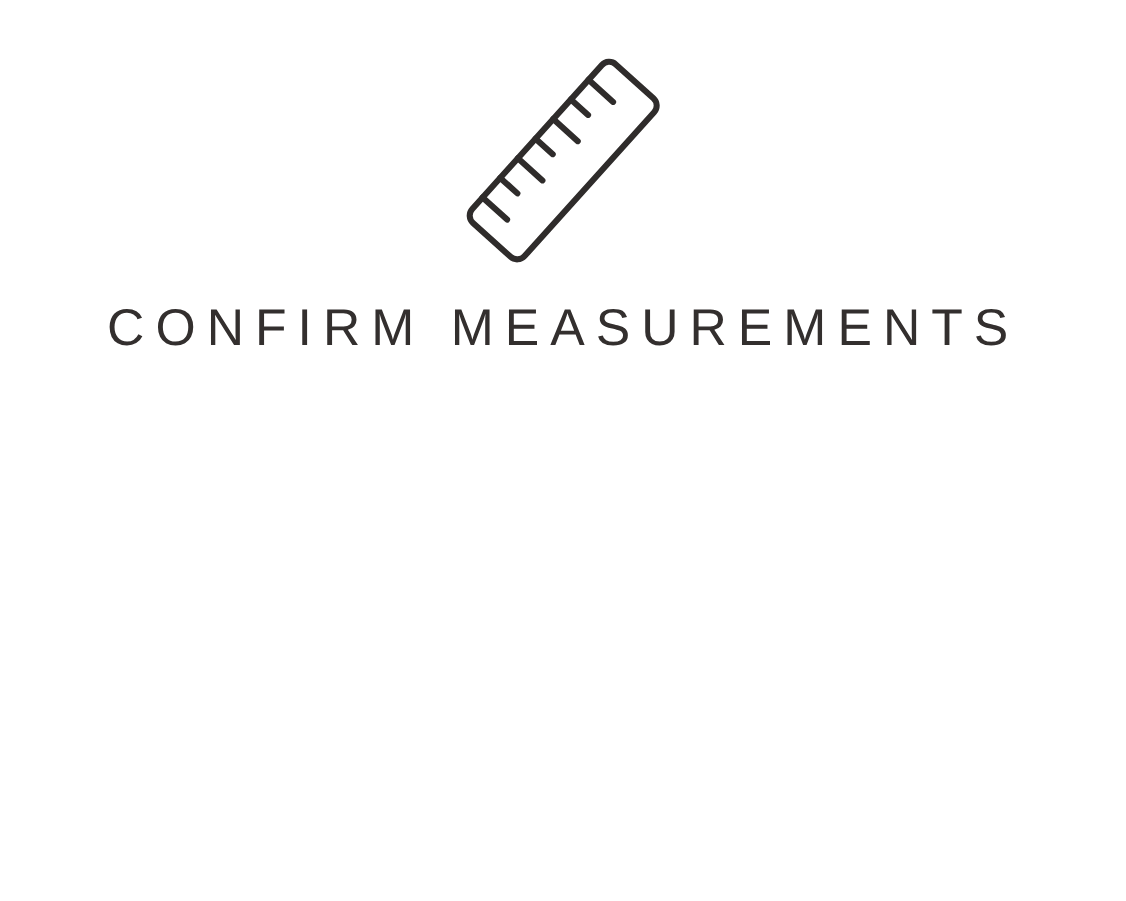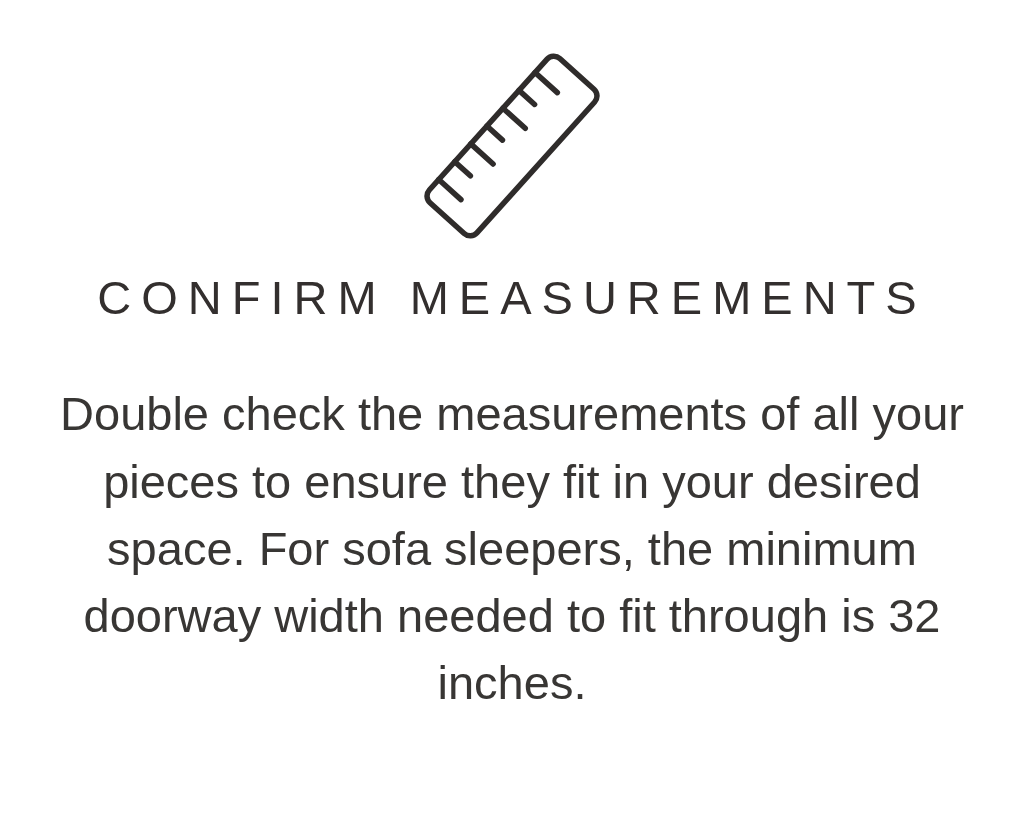"Double check the measurements of" p.body-copy { html: <p>Double check the measurements of all your pieces to ensure they fit in your desired space. For sofa sleepers, the minimum doorway width needed to fit through is 32 inches.</p> -> none }
